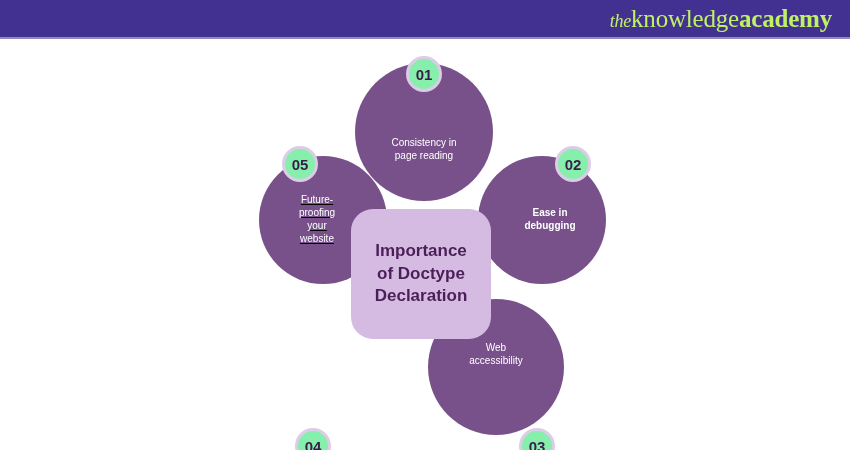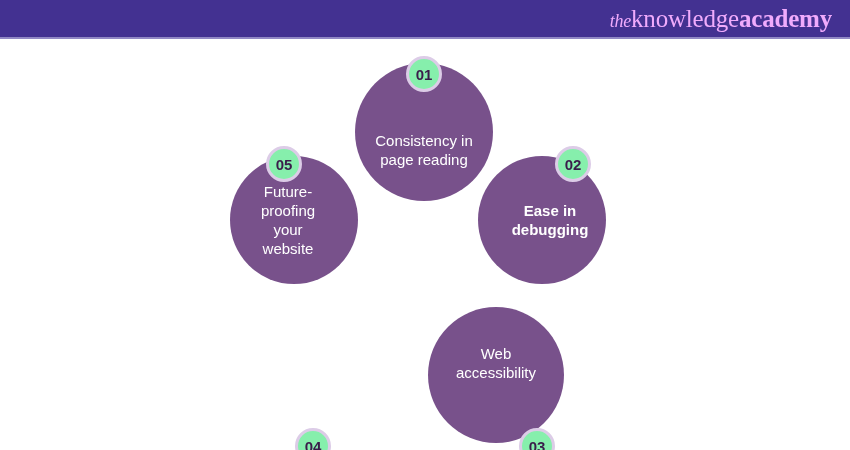"theknowledgeacademy" #brand-logo { color: #f0abfc -> #bef264 }
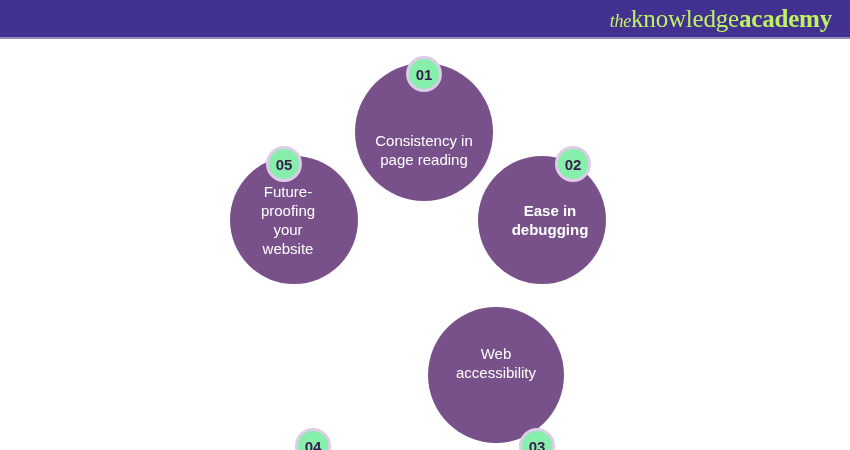"Consistency in" .petal-label { font-size: 15px -> 10px }
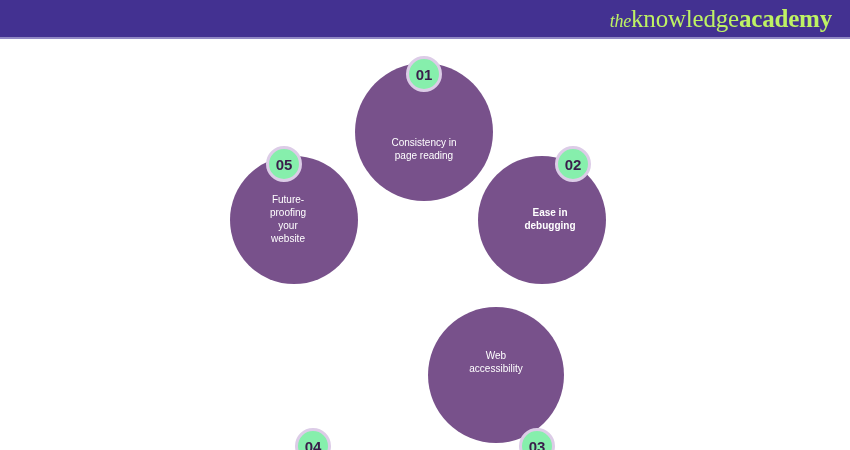"05" #badge-5 { left: 266px -> 282px }
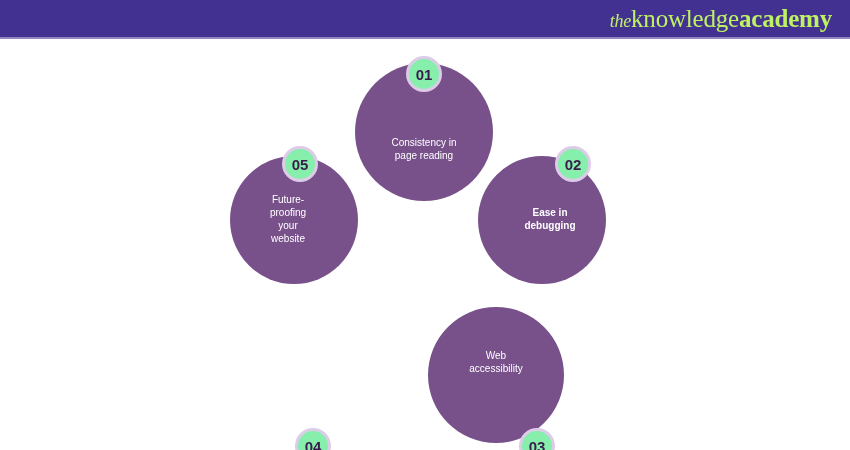"Future-" #petal-5 { left: 230px -> 259px; text-decoration: none -> underline }
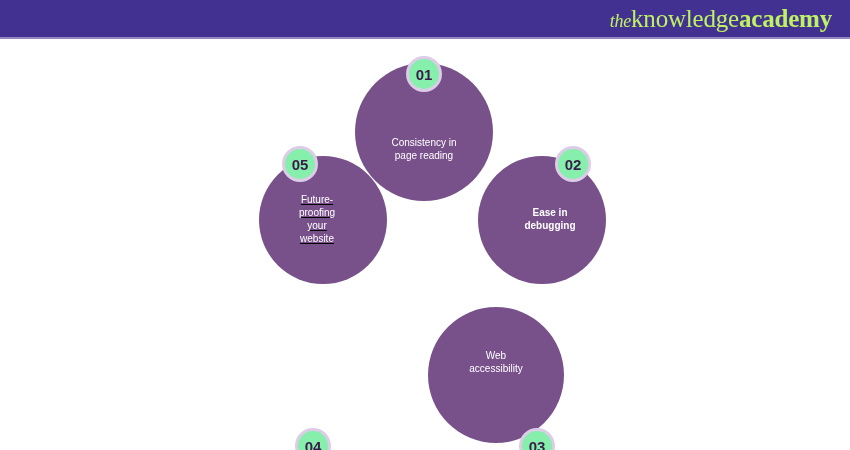"Importance" div { html: none -> <div> <span>Importance of Doctype Declaration</span> </div> }
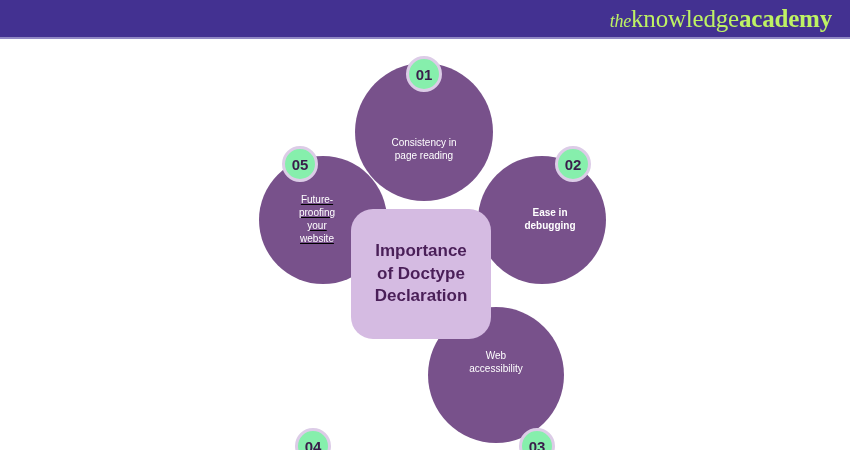"Web" #petal-3 { top: 268px -> 260px }
